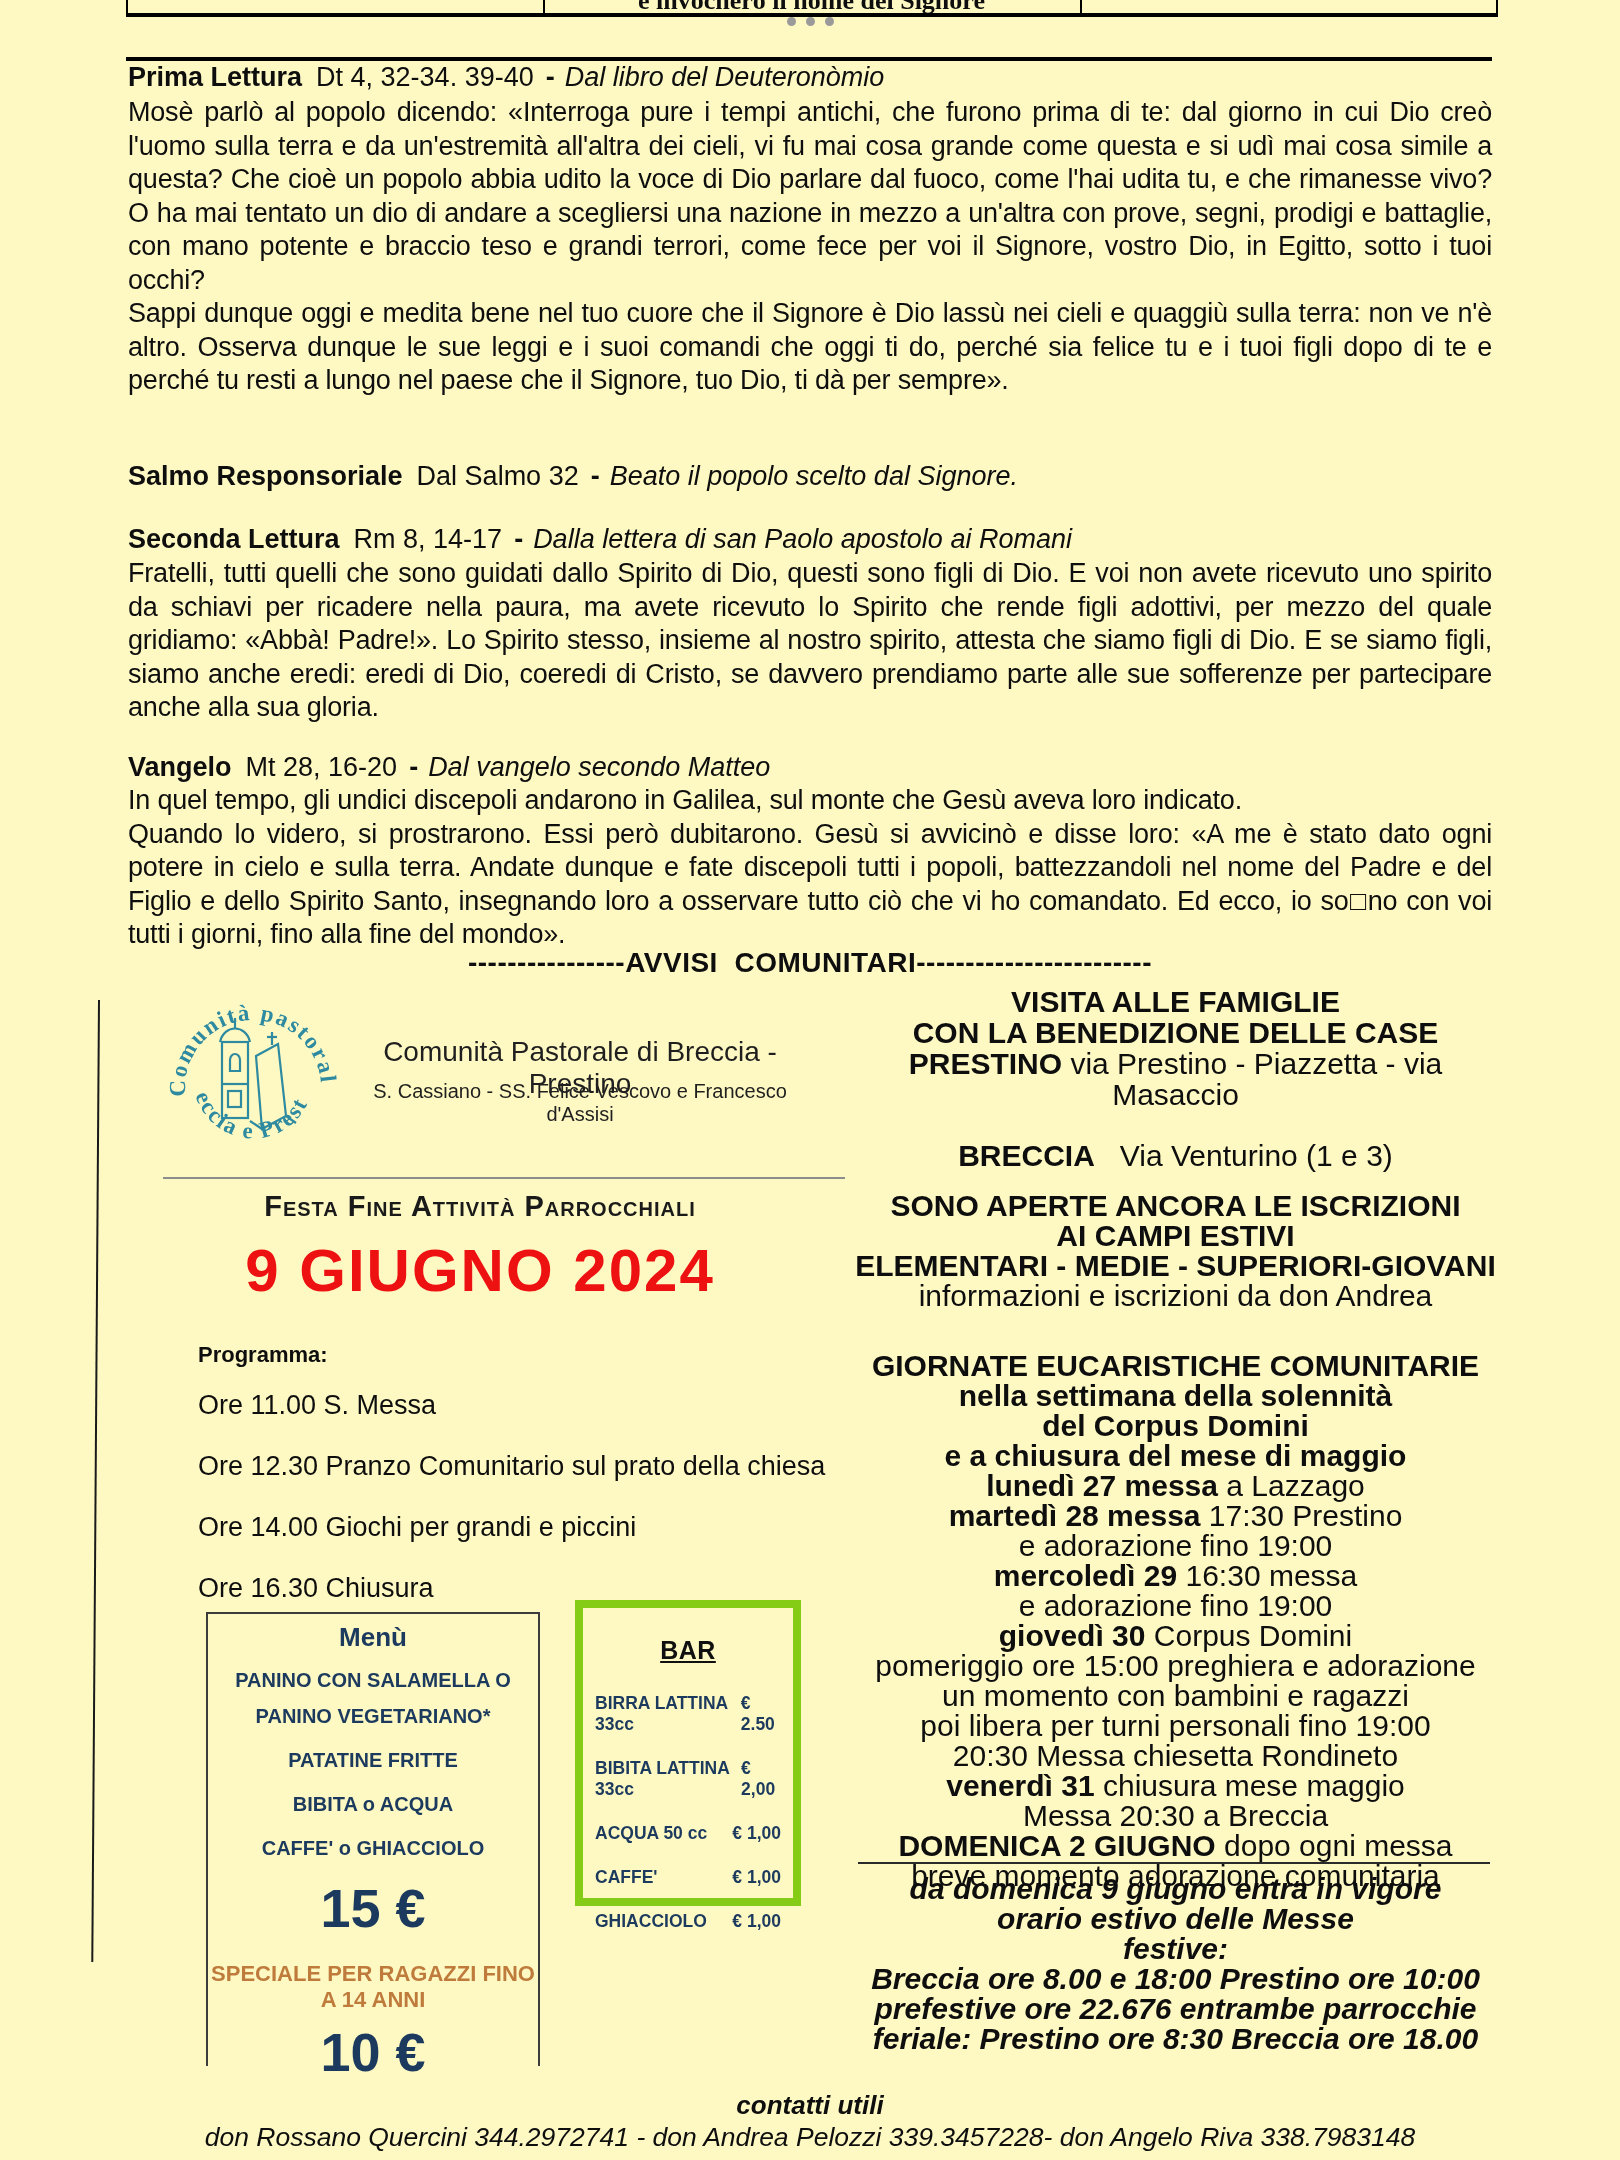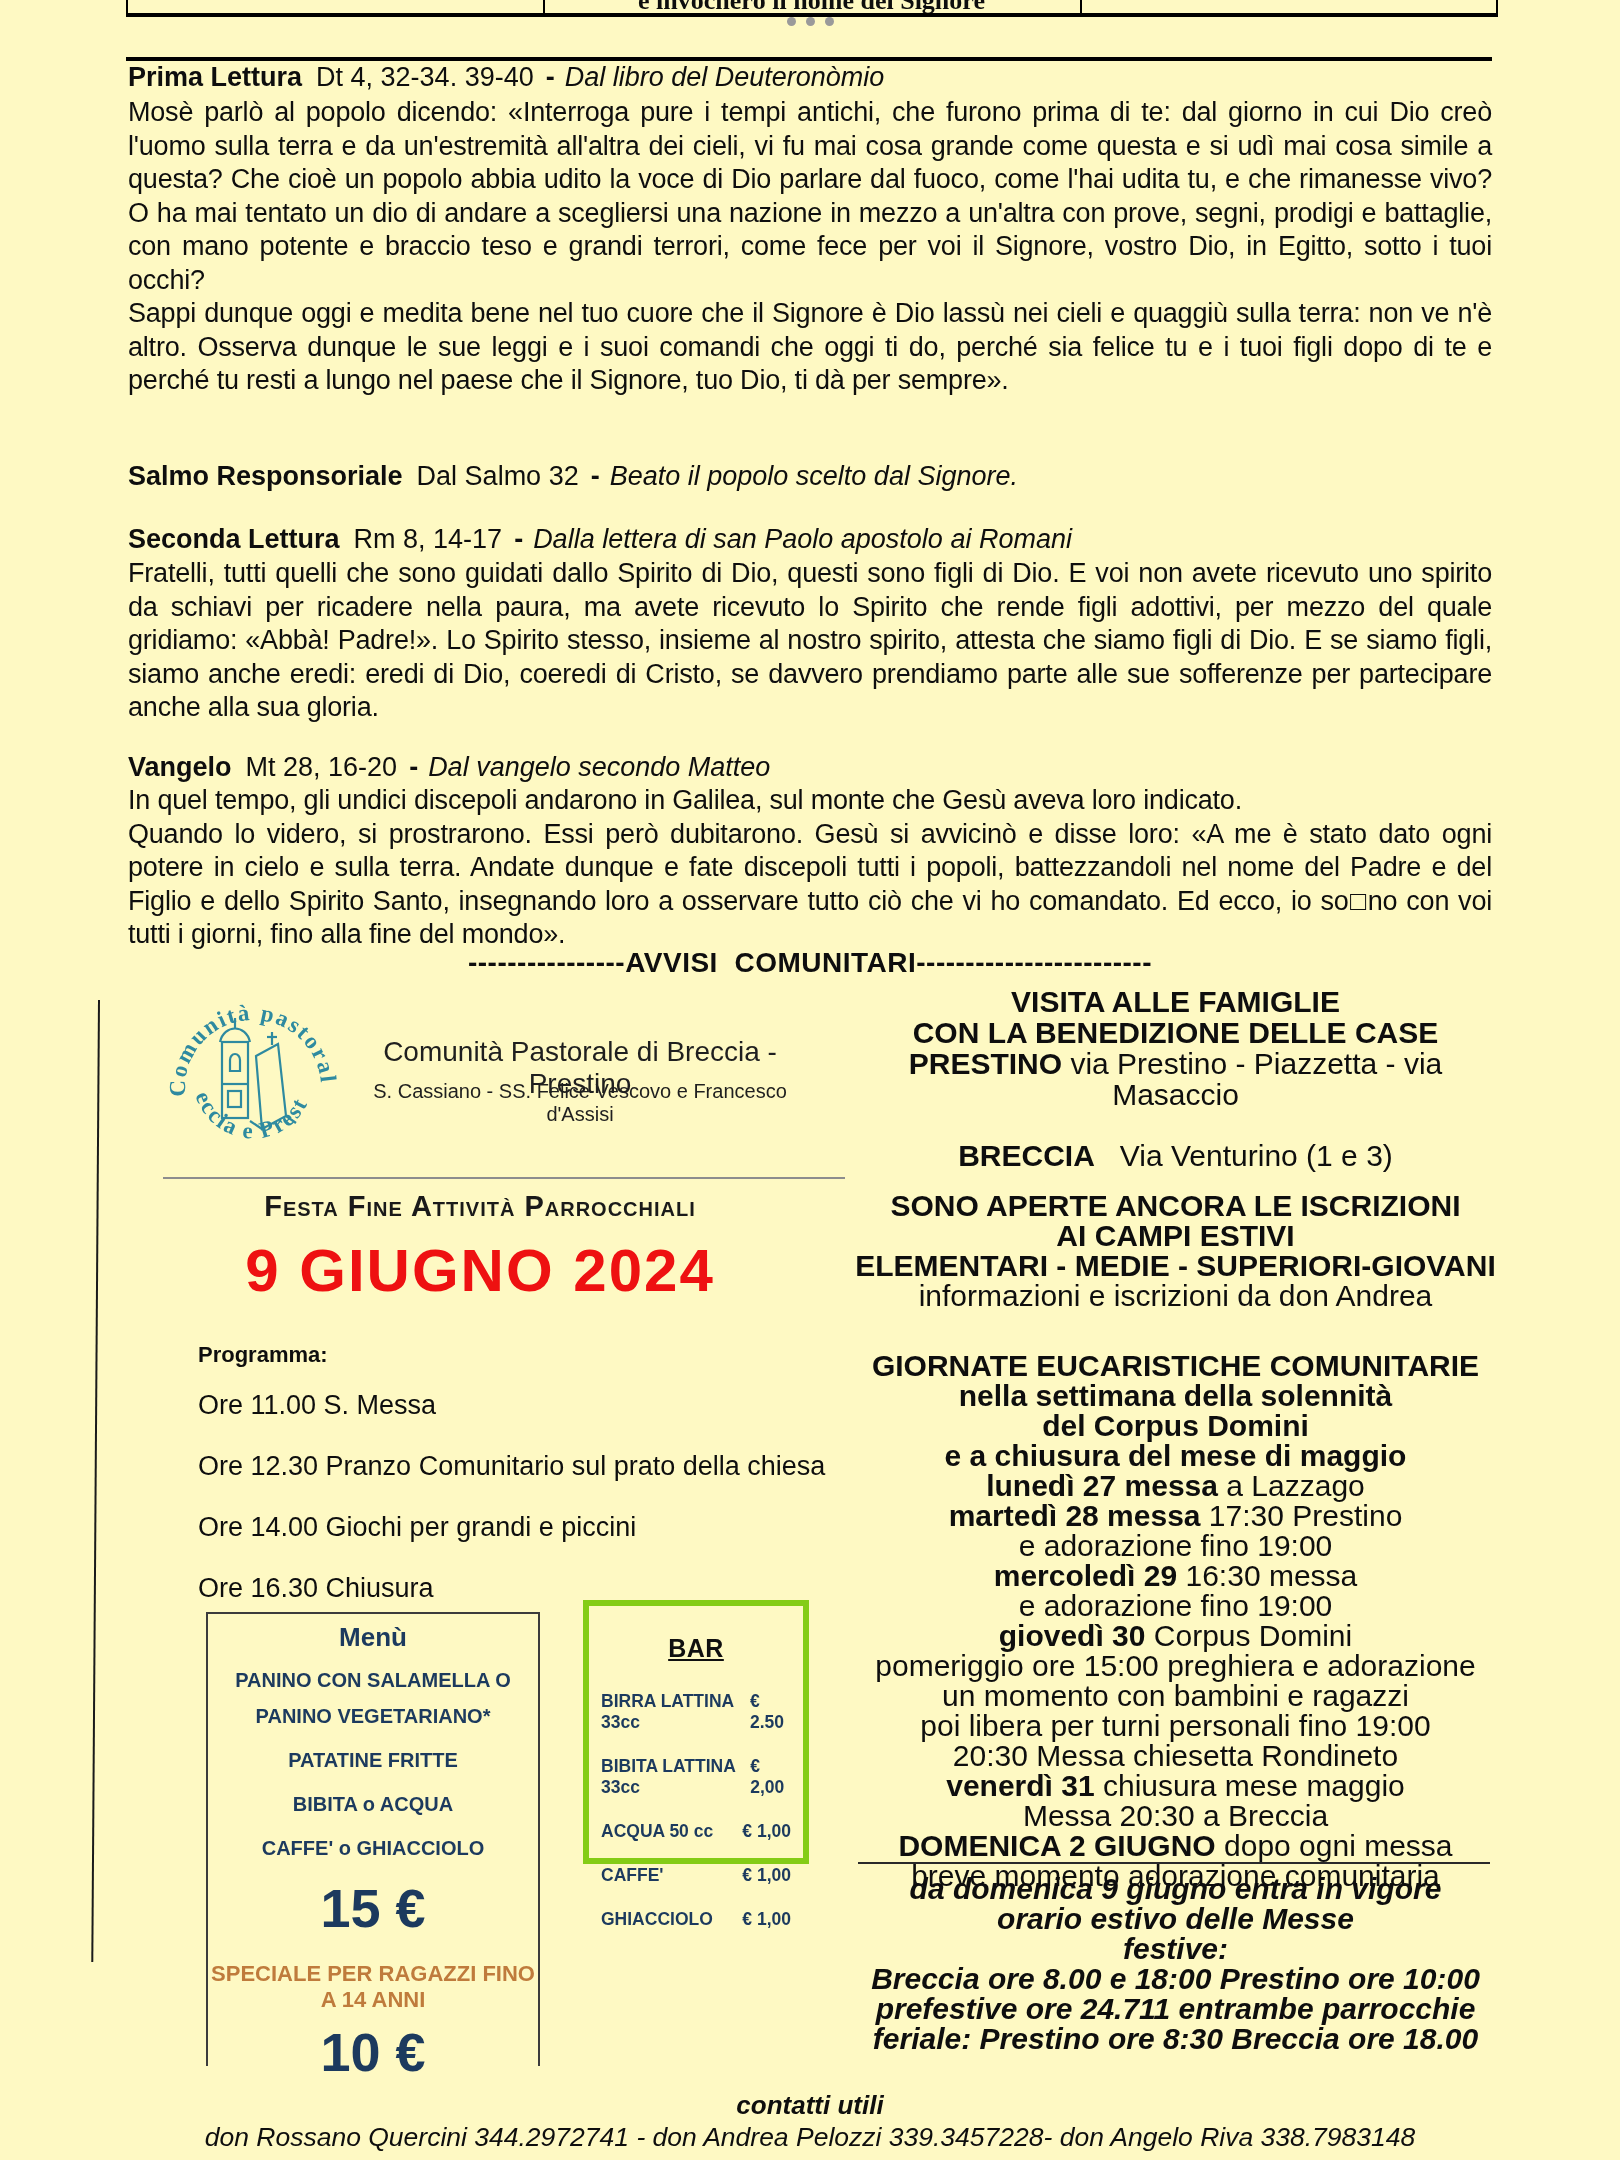"BAR" .bar-box { border: 6px solid #84cc16 -> 8px solid #84cc16; height: 264px -> 306px; margin-left: 8px -> none }
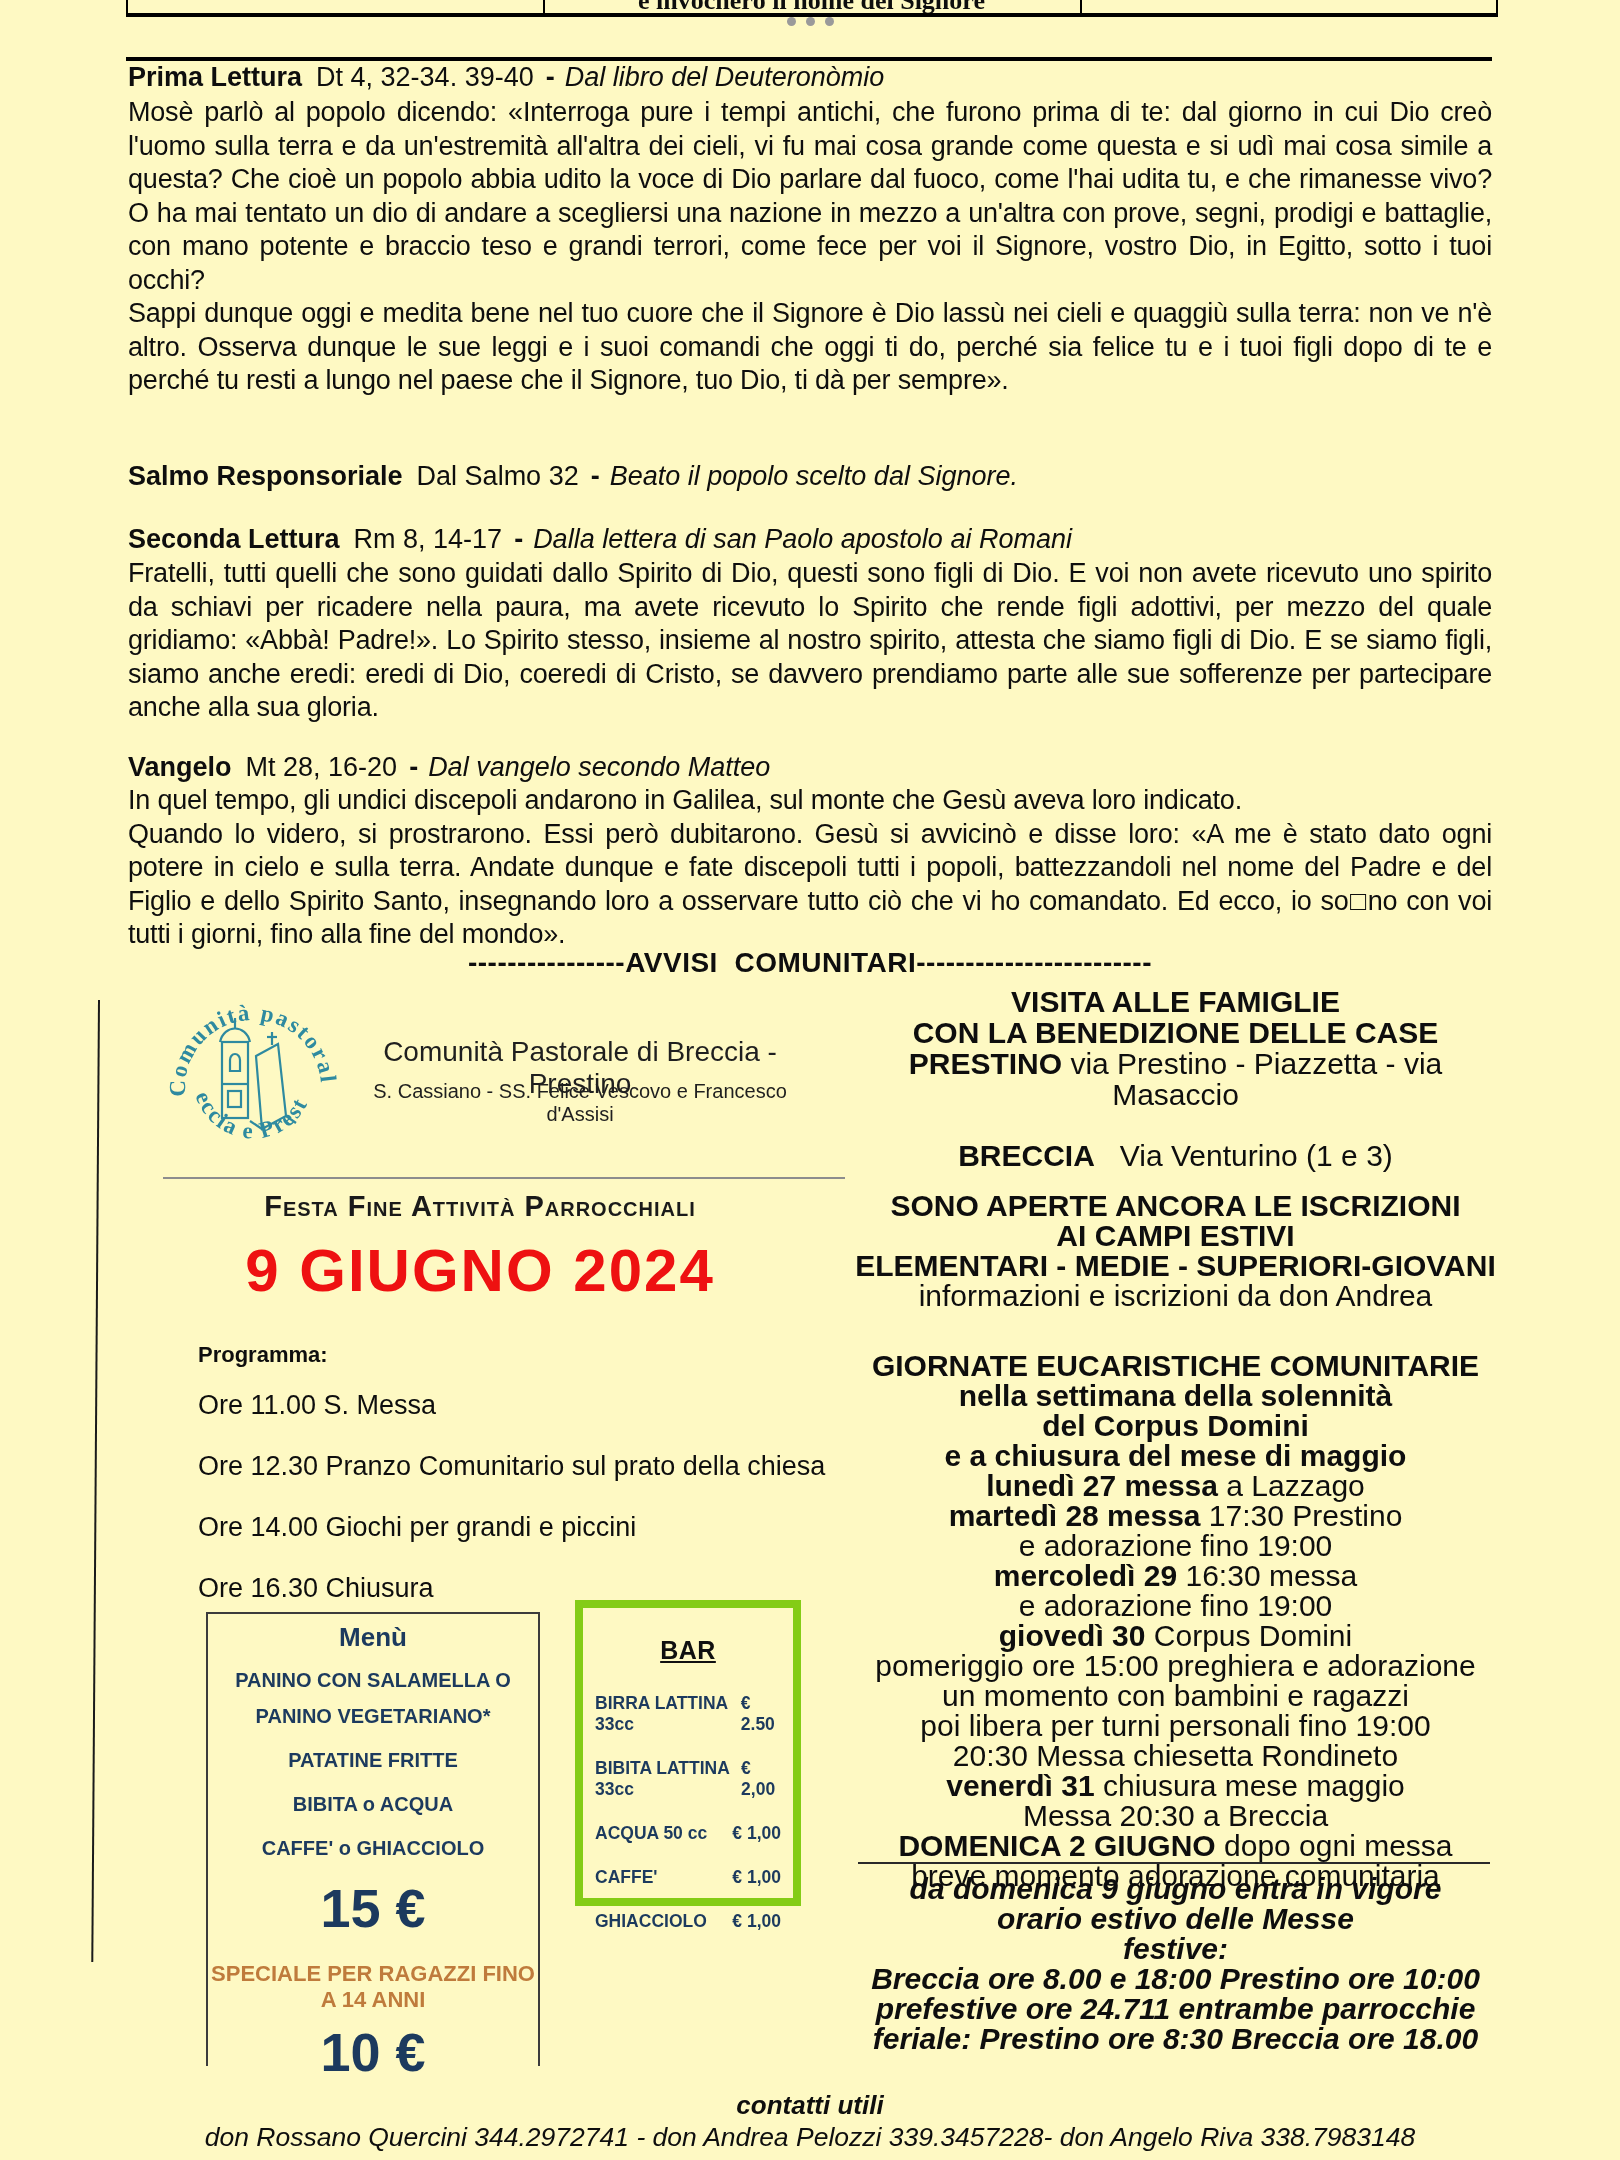"prefestive ore 24.711 entrambe" span.b { text: 24.711 -> 22.676 }
